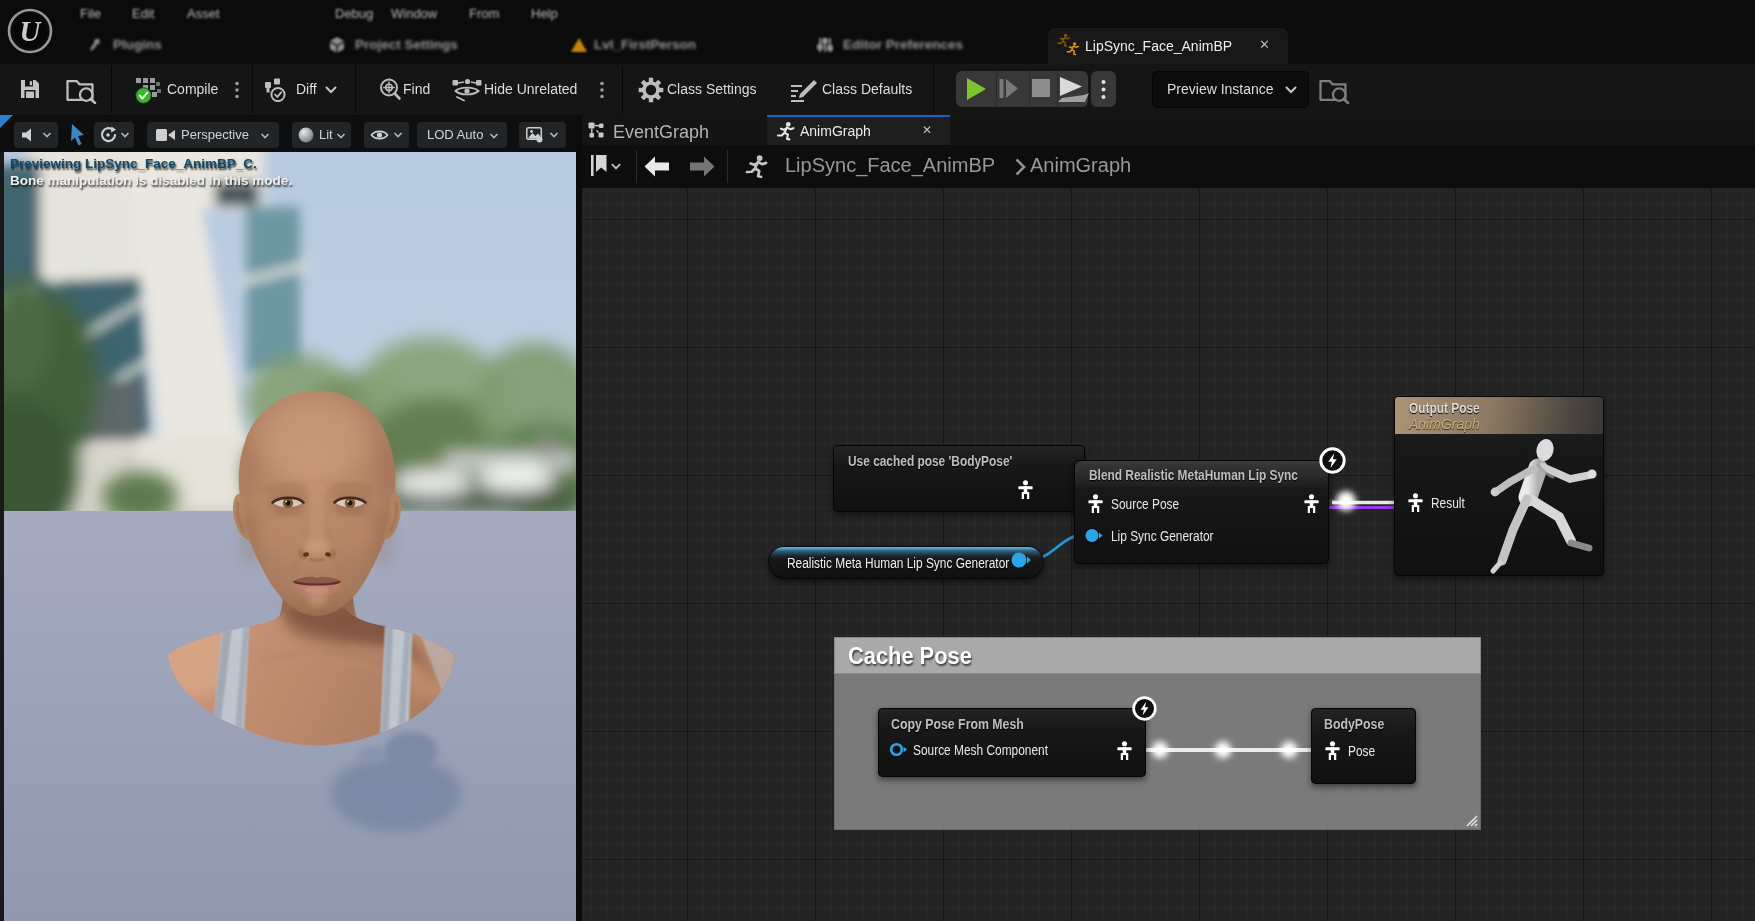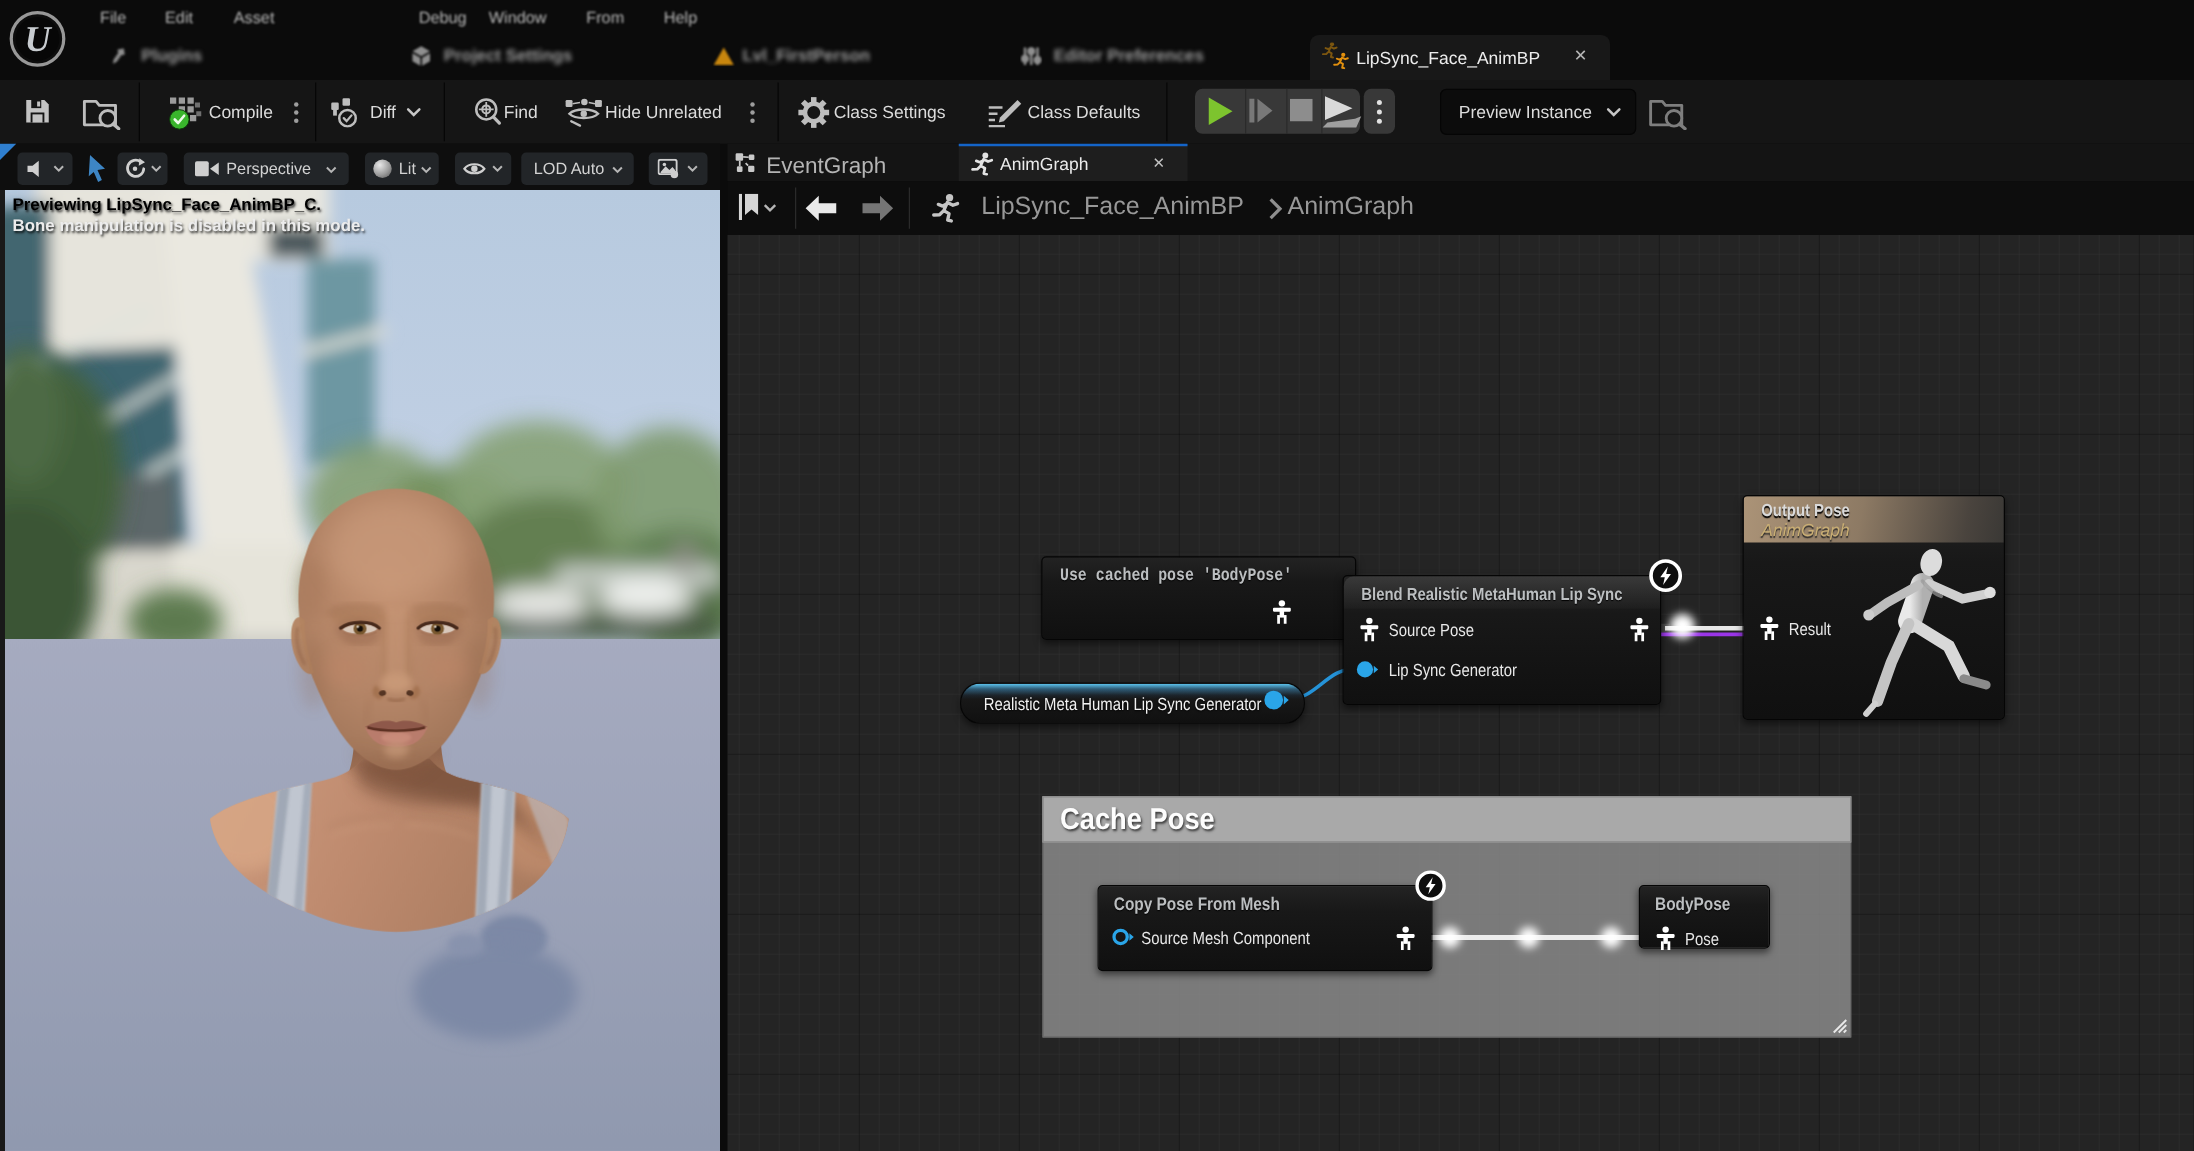"Previewing LipSync_Face_AnimBP_C." div.abs { color: #000000 -> #0c4a6e }
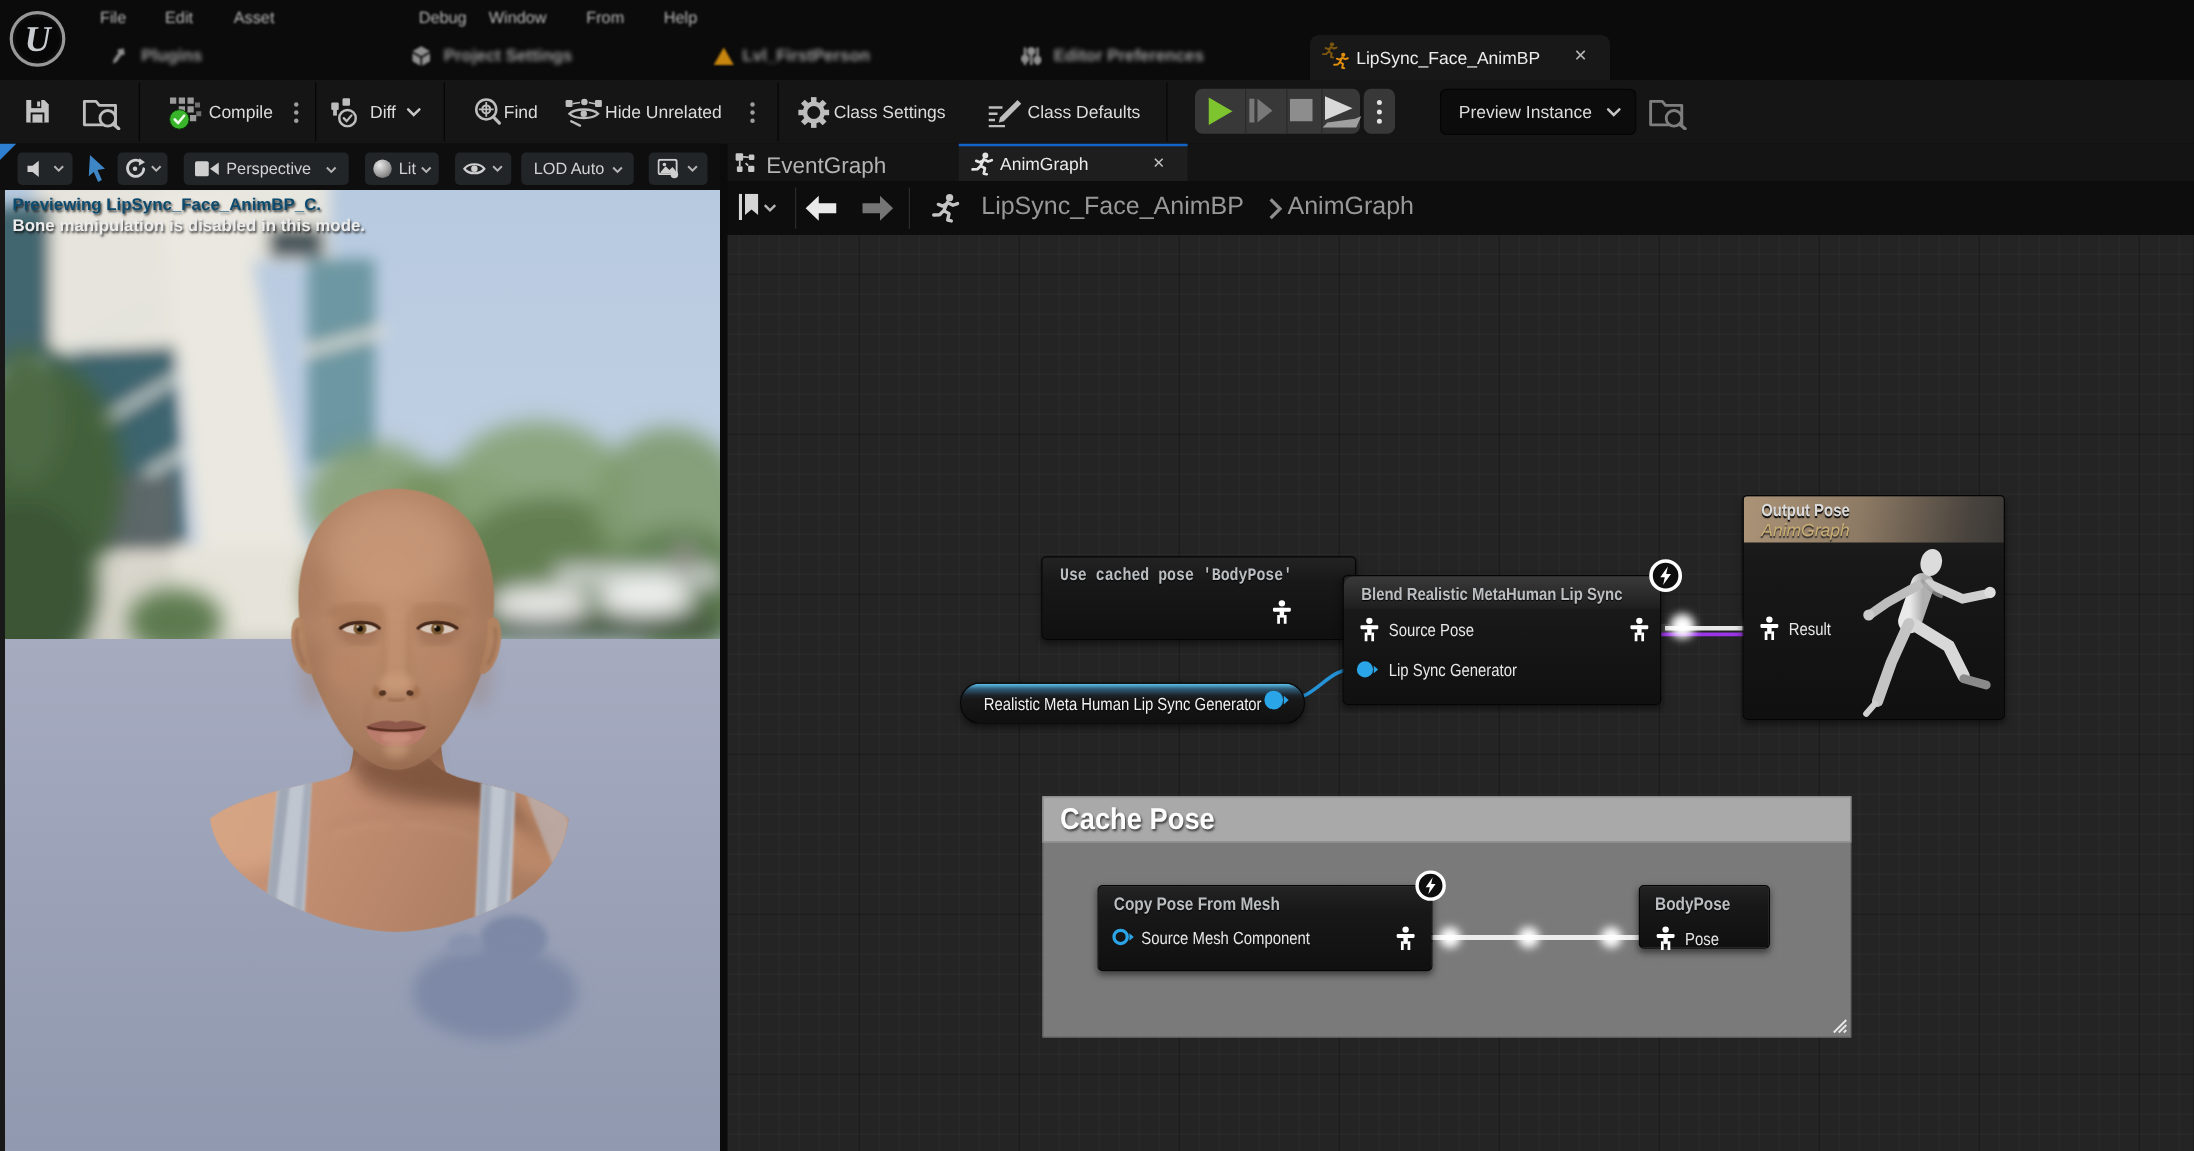"Use cached pose 'BodyPose'" div.node { font-family: Liberation Mono, monospace -> none }
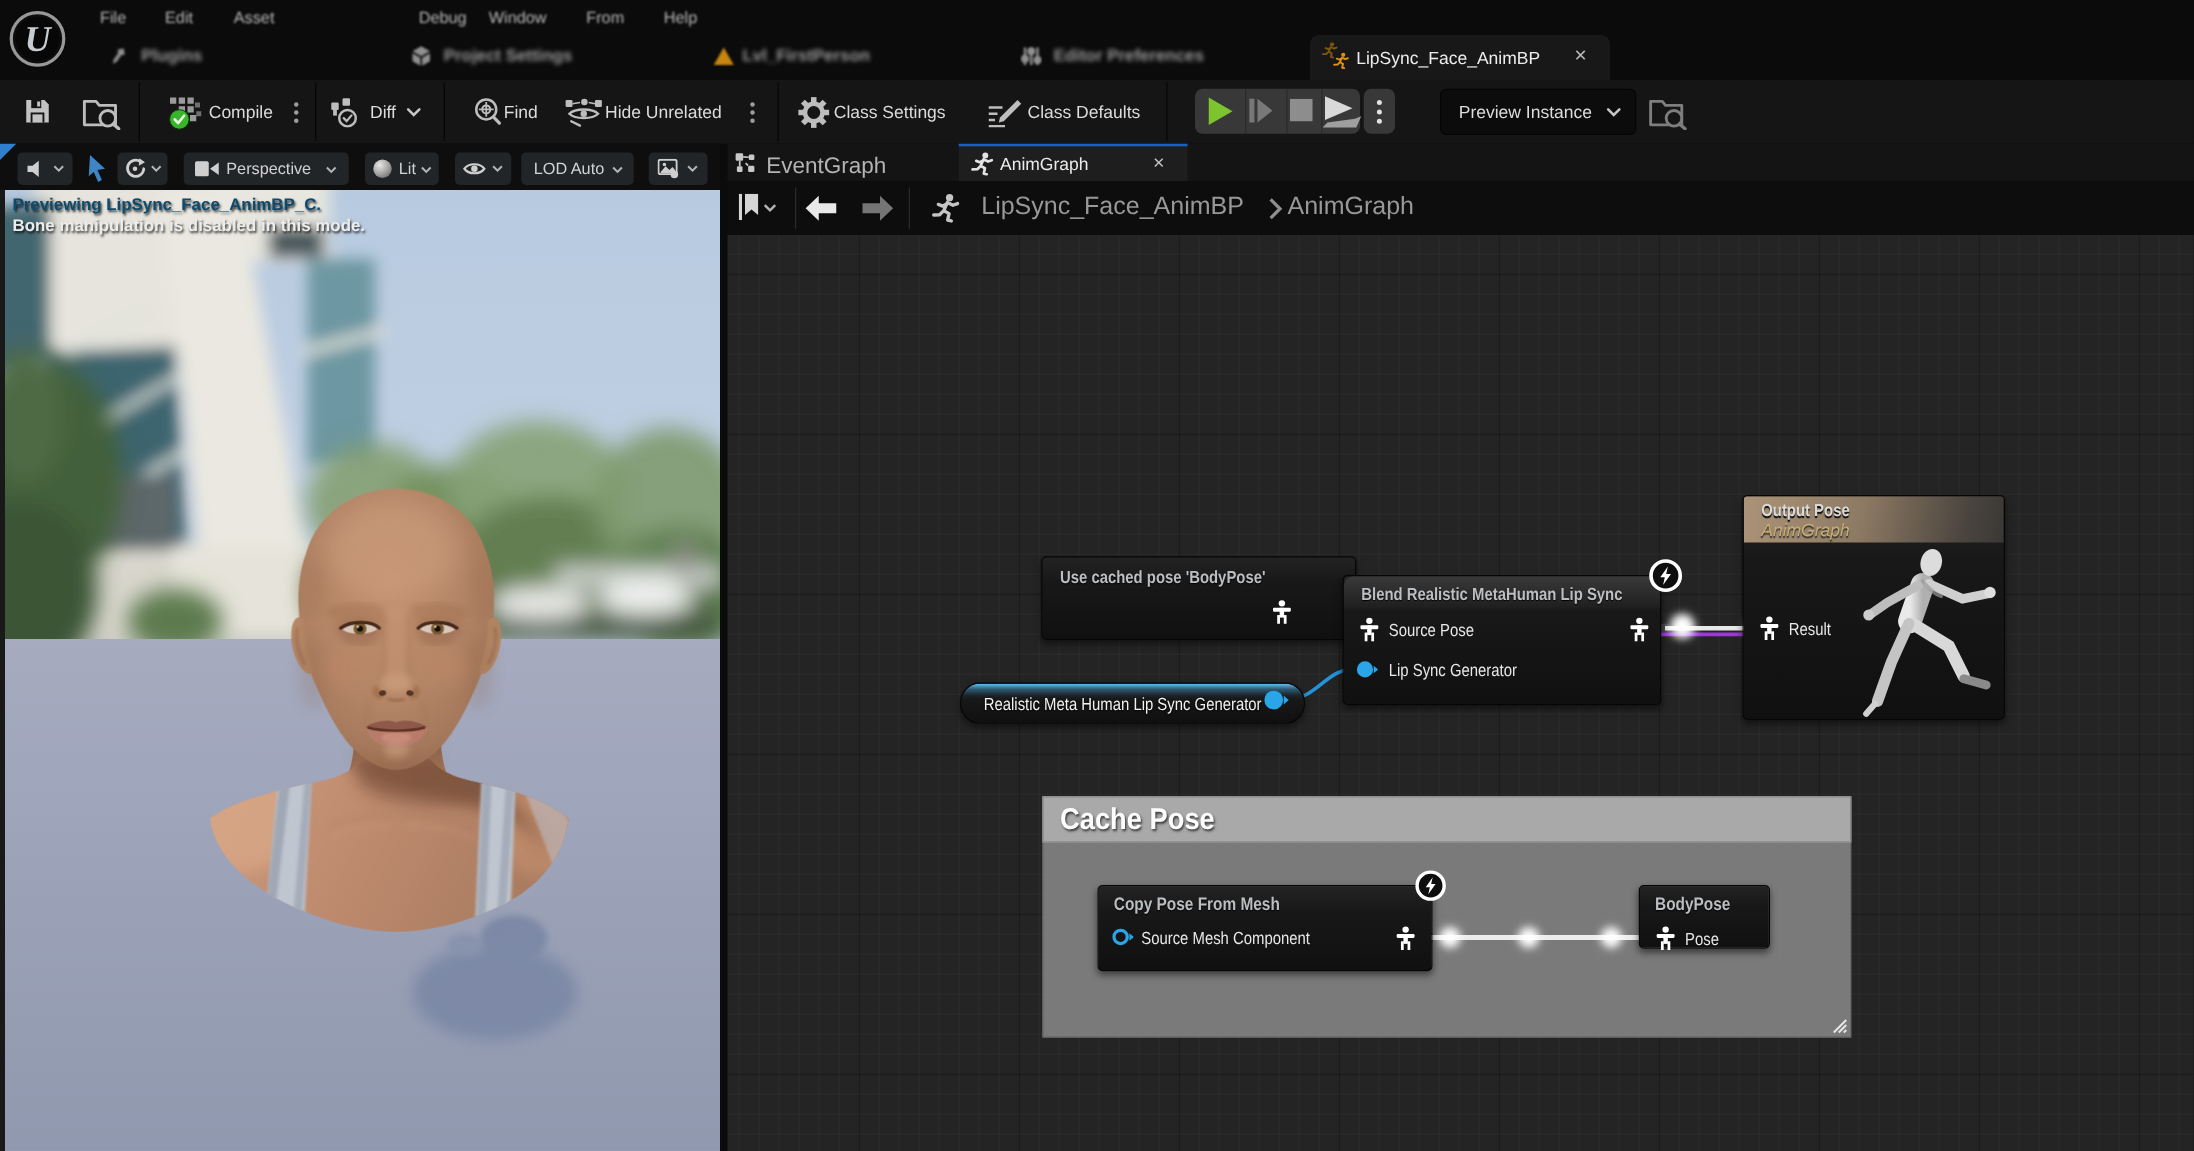"BodyPose" div.node { height: 51px -> 76px }
